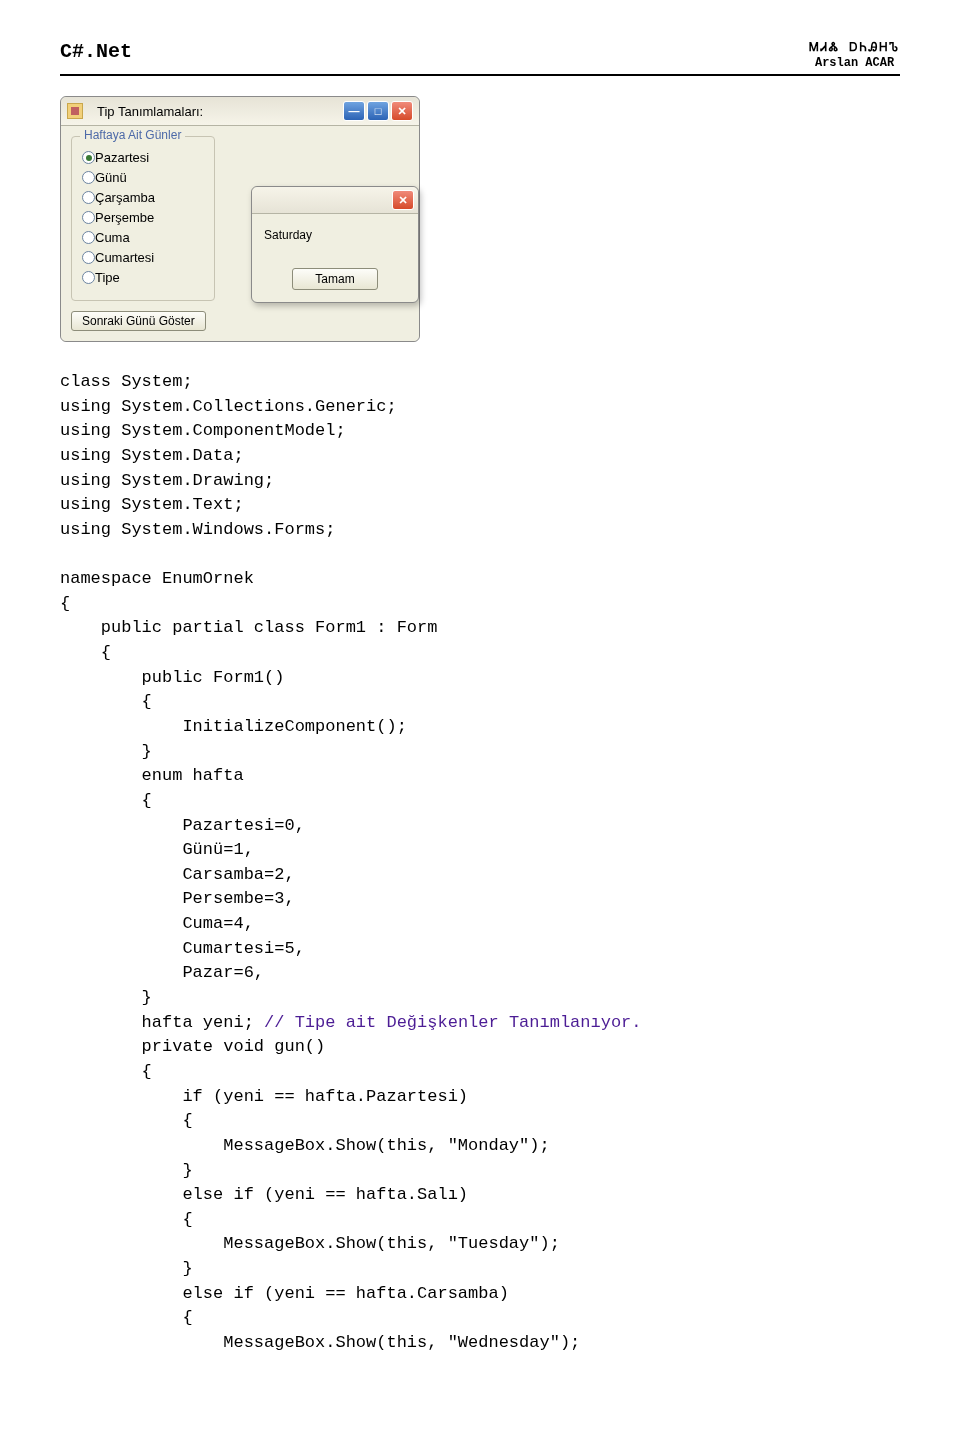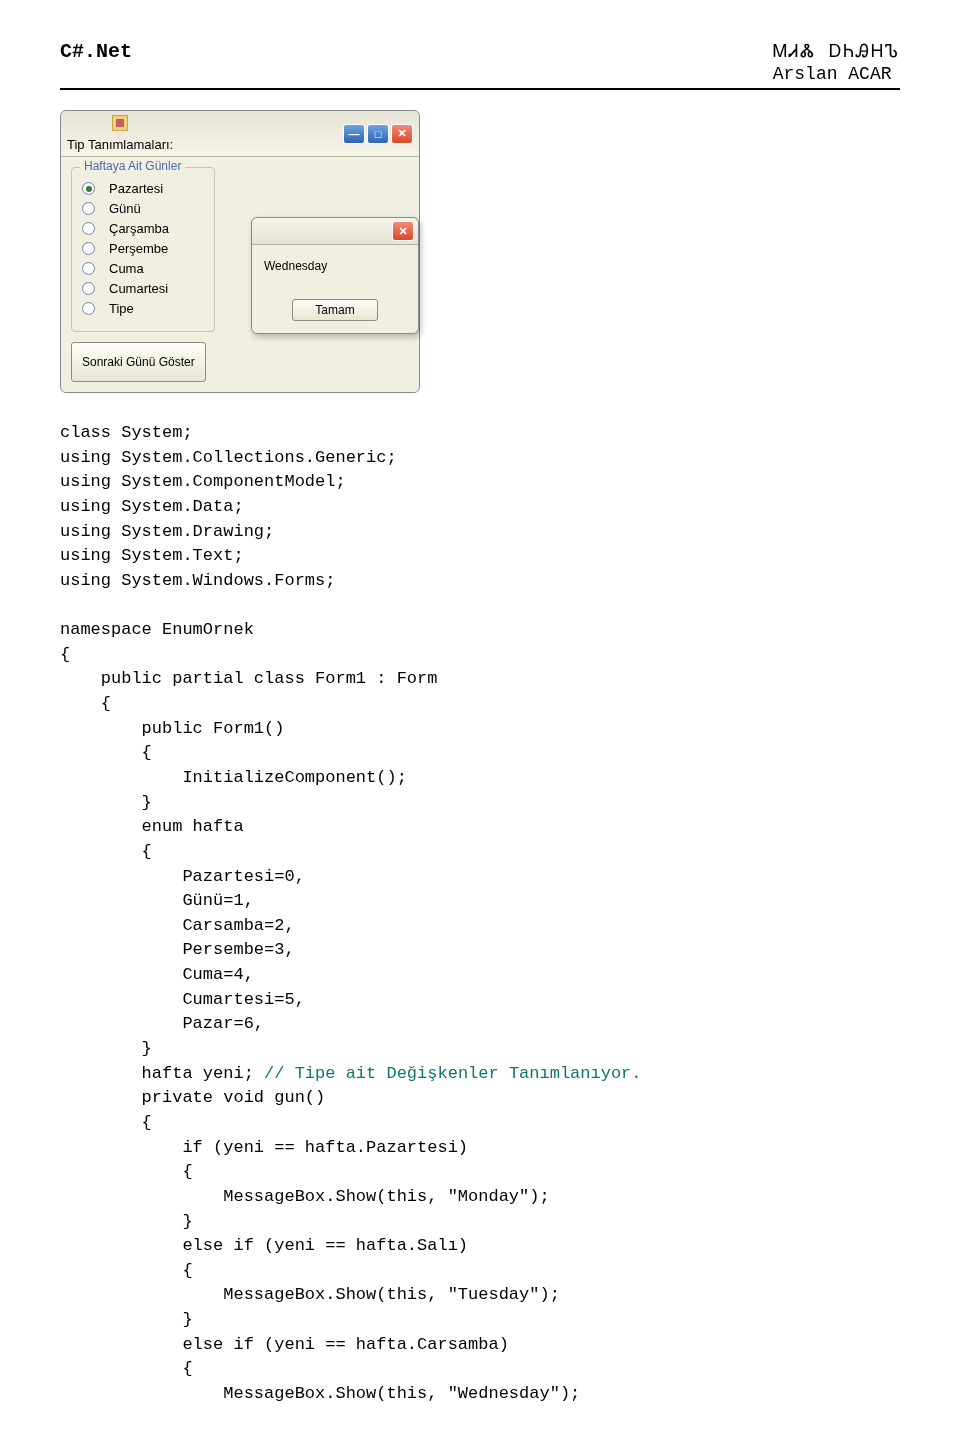"ᎷᏗᏜ ᎠᏂᎯᎻᏖ" .header-right { font-size: 18px -> 12px; font-weight: normal -> bold; text-align: left -> center }
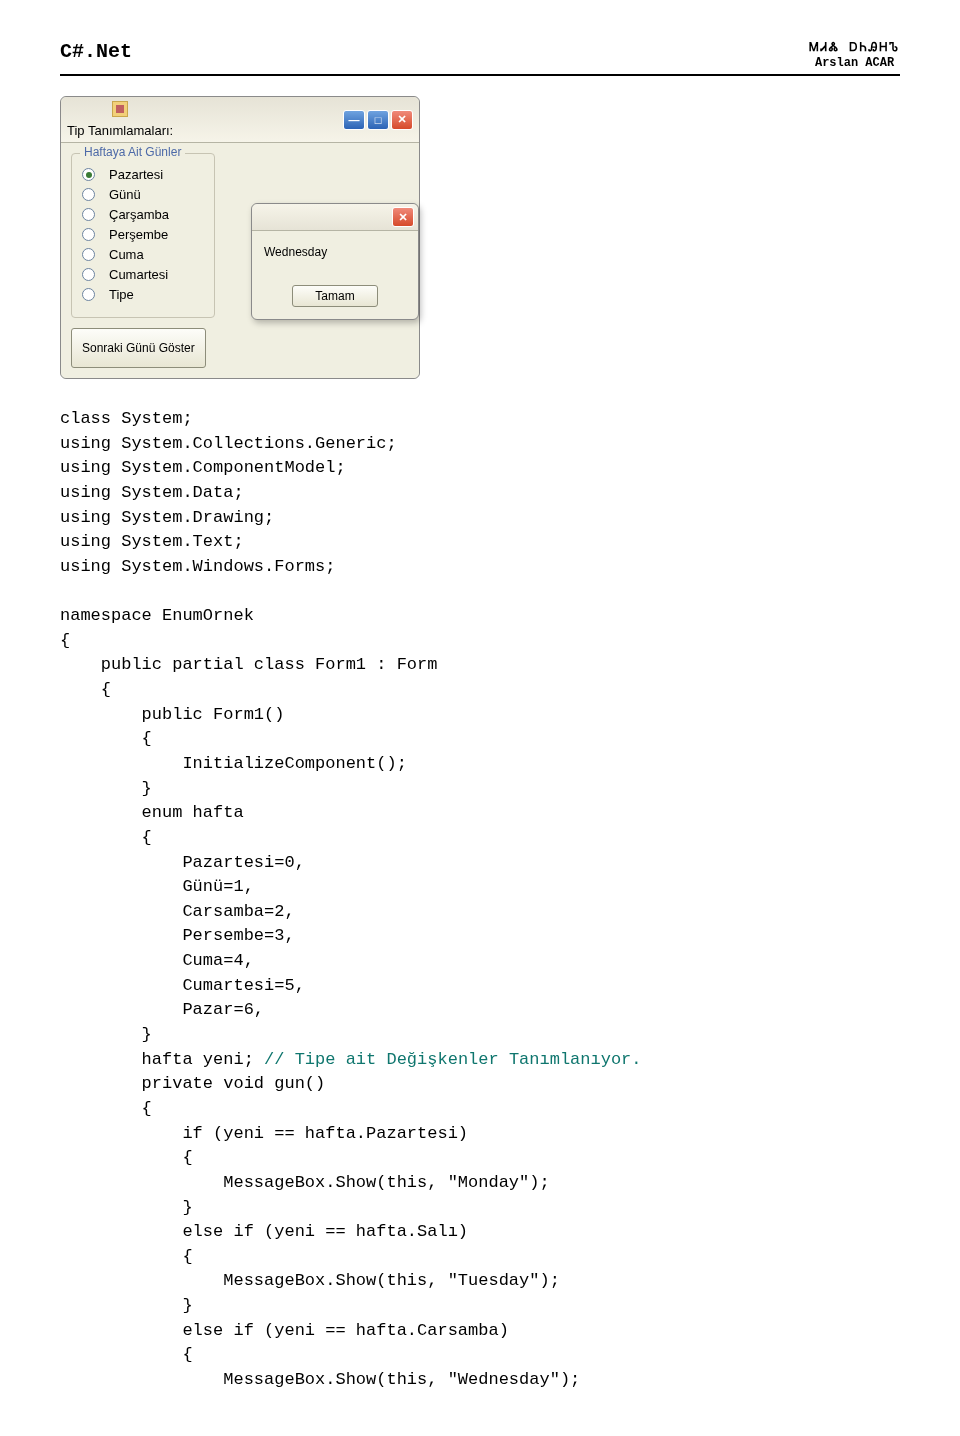"Tip Tanımlamaları:" .titlebar-left { align-items: center -> flex-end; flex-direction: column -> none; gap: 6px -> 14px }
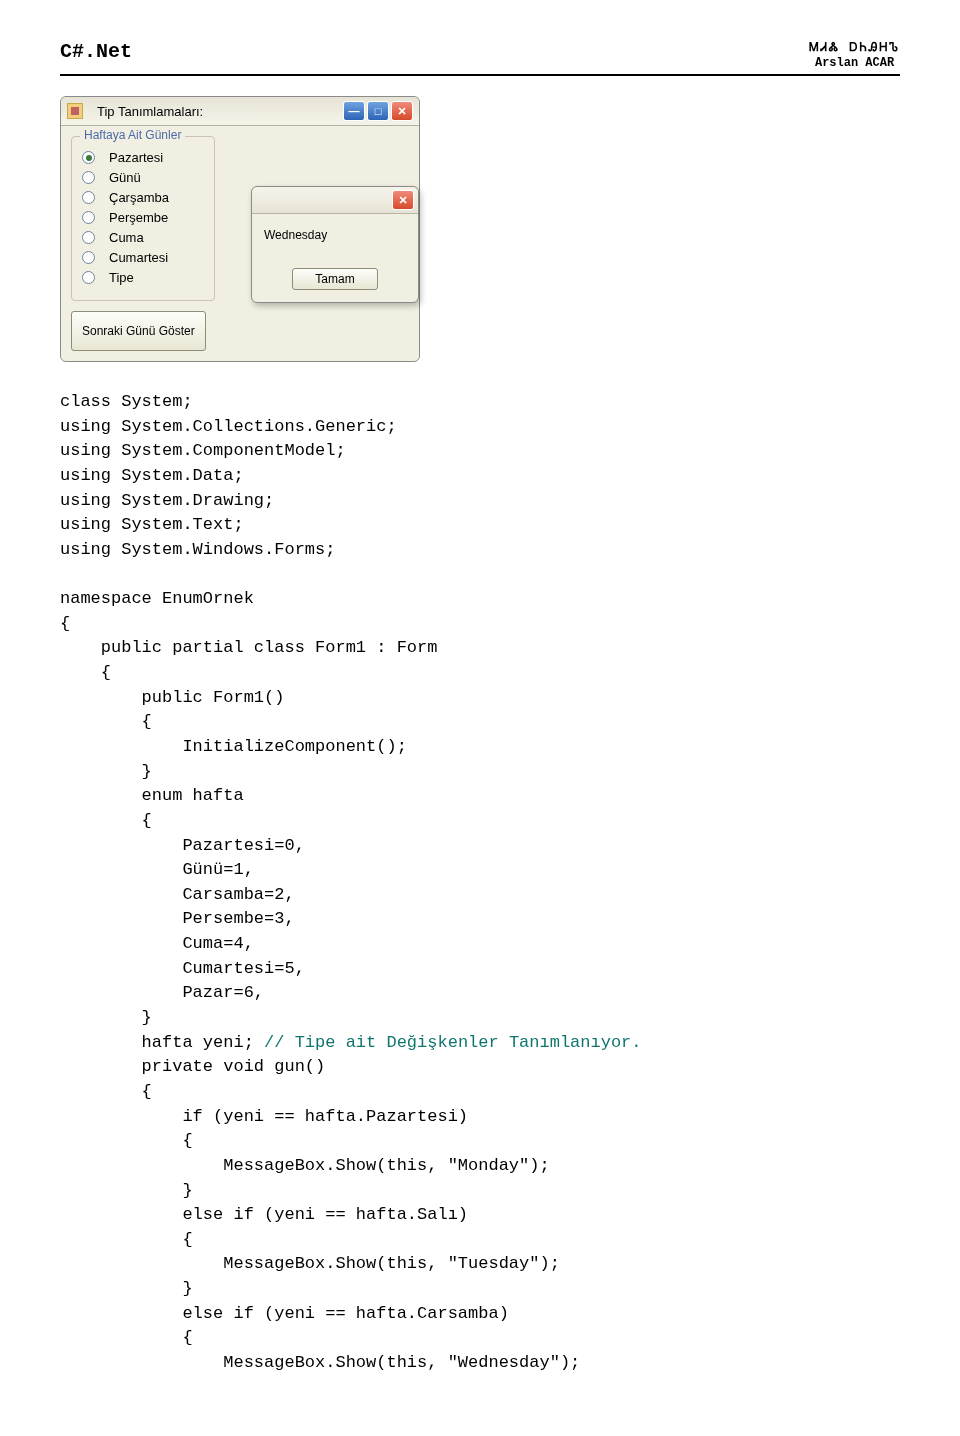"Pazartesi" .radio-opt { gap: 14px -> 0 }
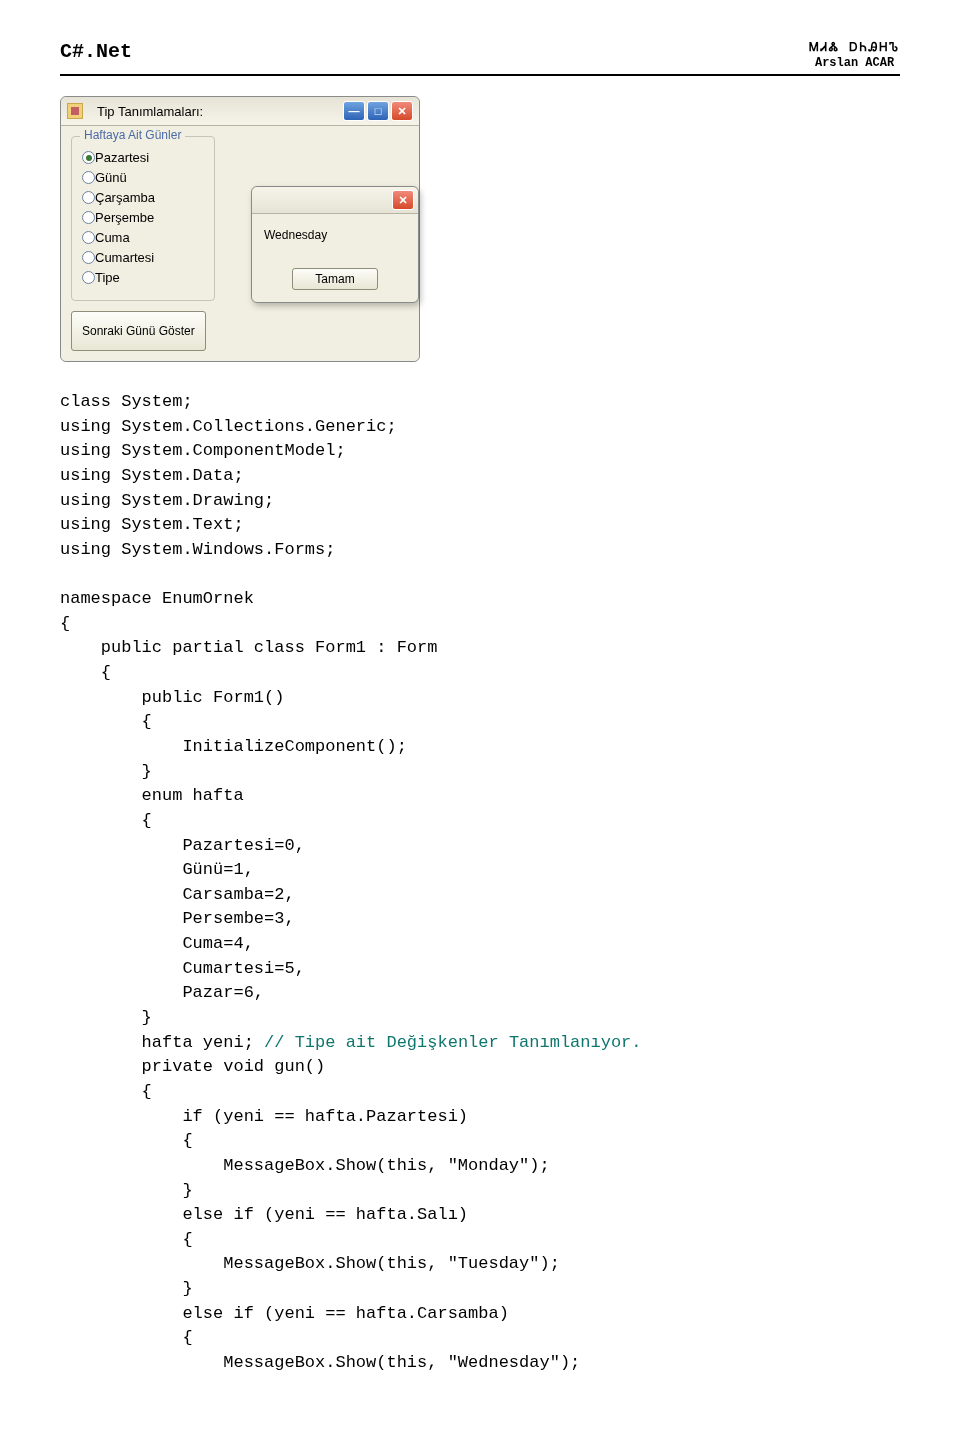"Wednesday" div.dialog-msg { text: Wednesday -> Saturday }
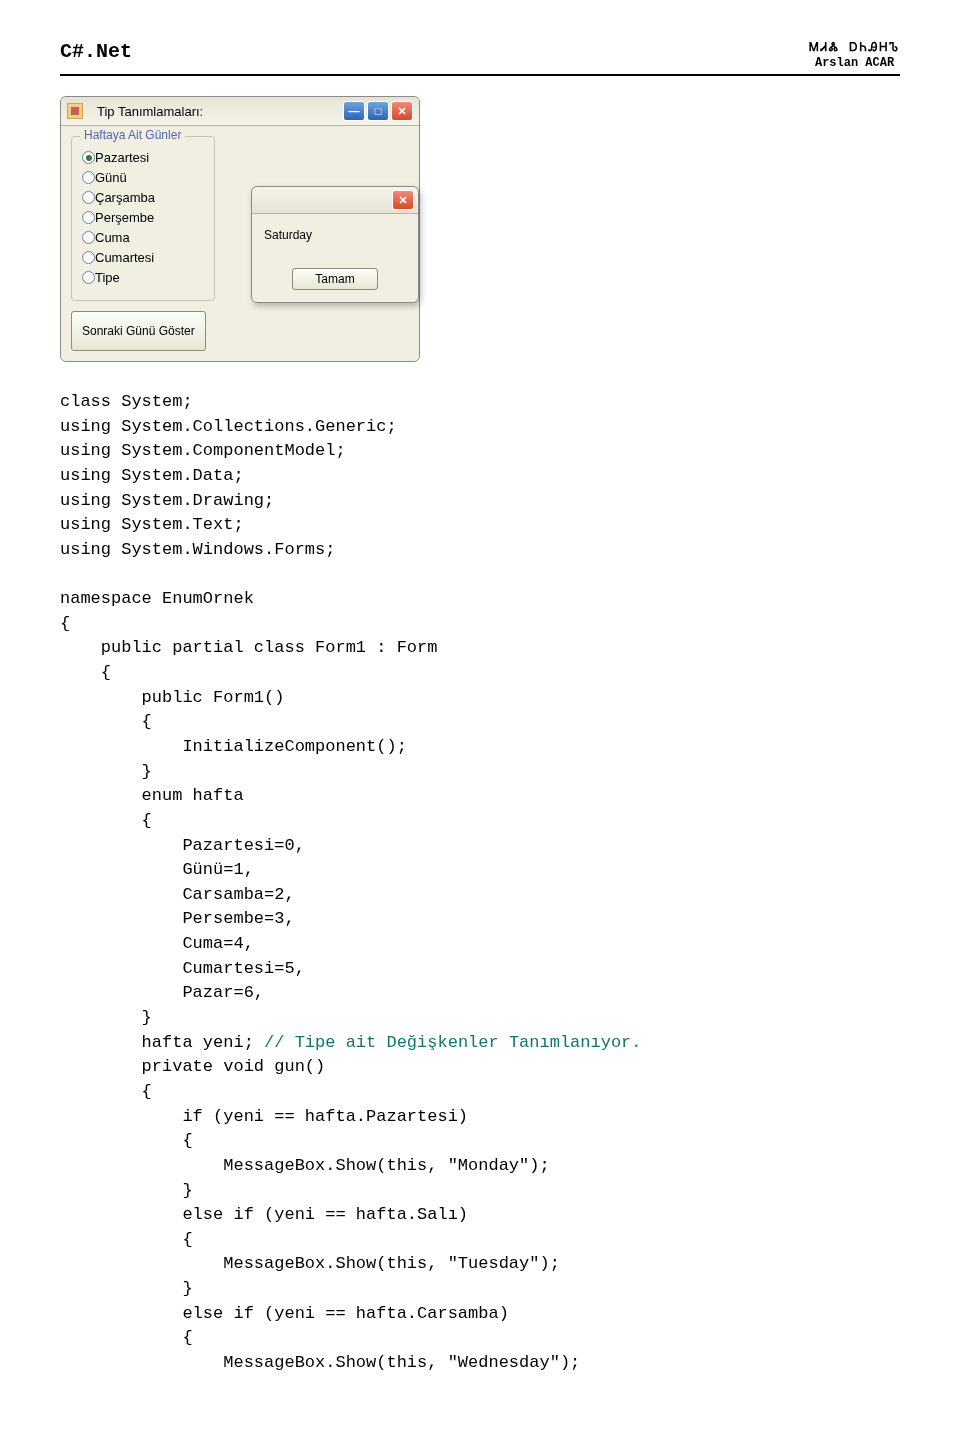"Sonraki Günü Göster" .btn { padding: 12px 10px -> 2px 10px }
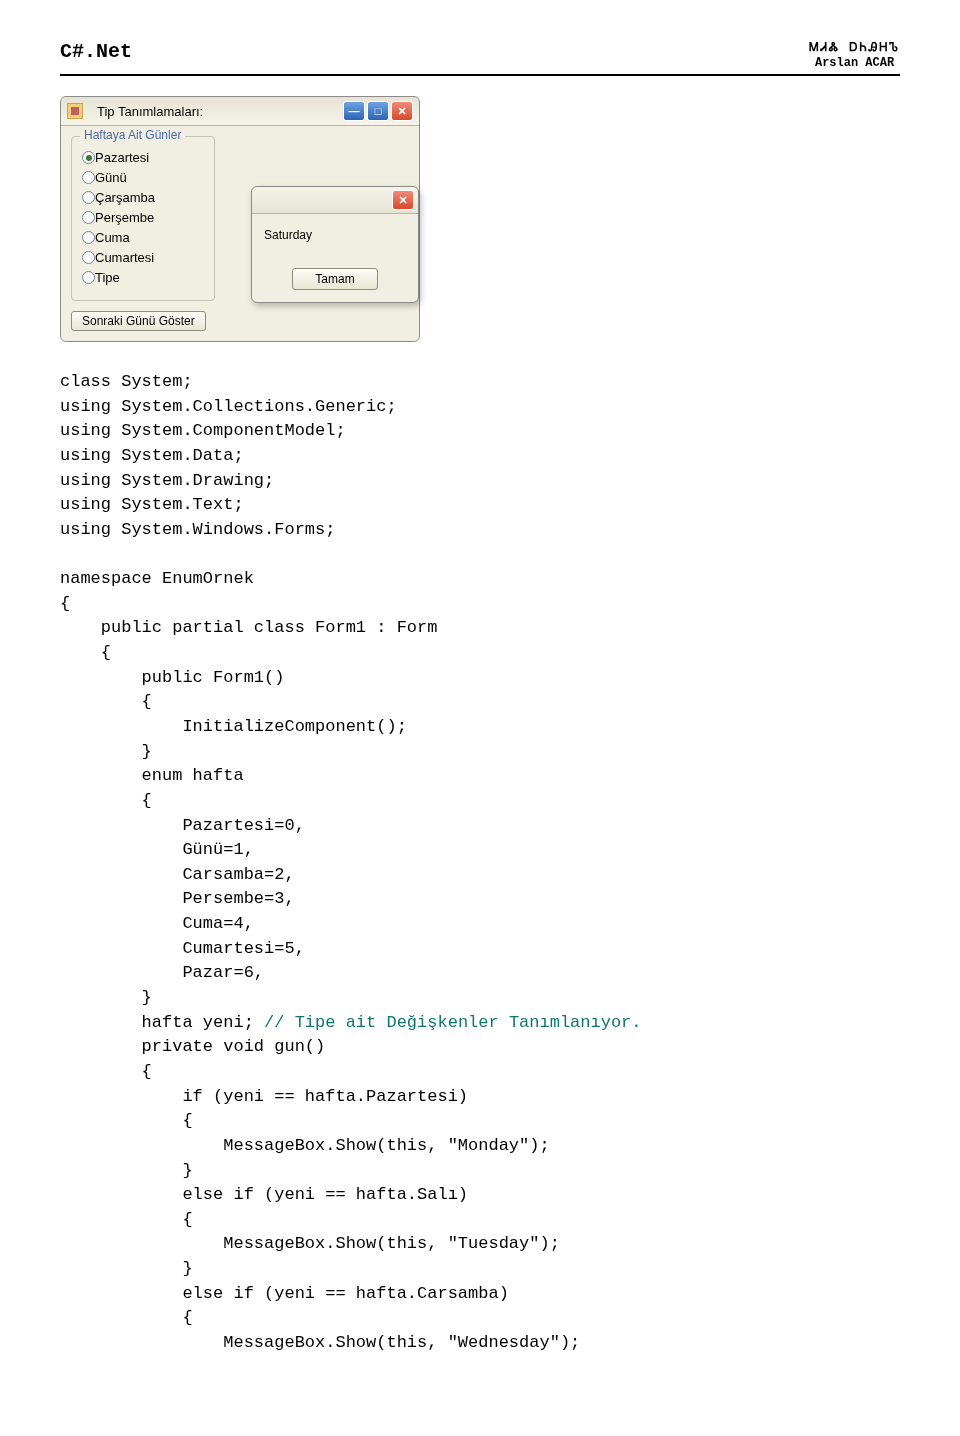"// Tipe ait Değişkenler Tanımlanıyor." .comment { color: #0f766e -> #4c1d95 }
